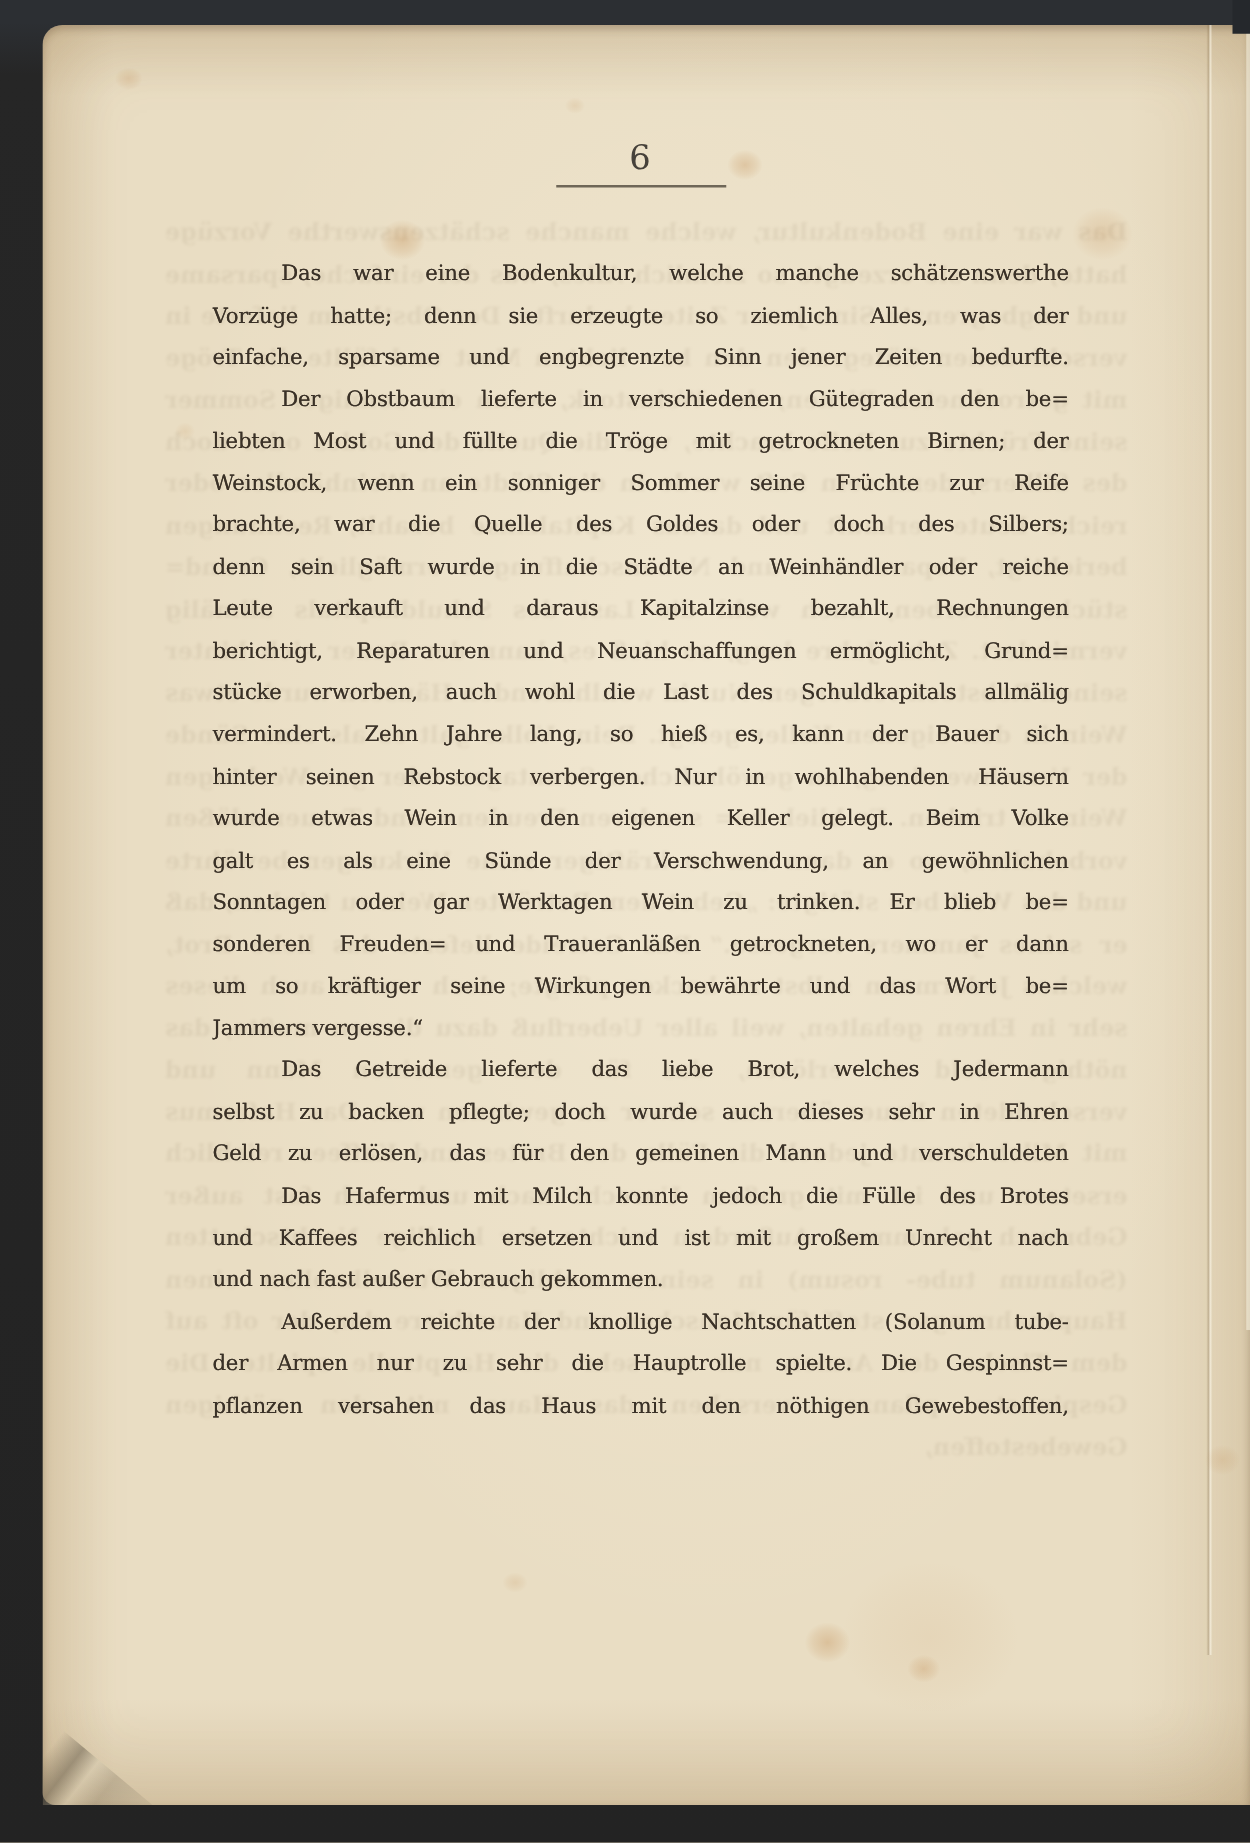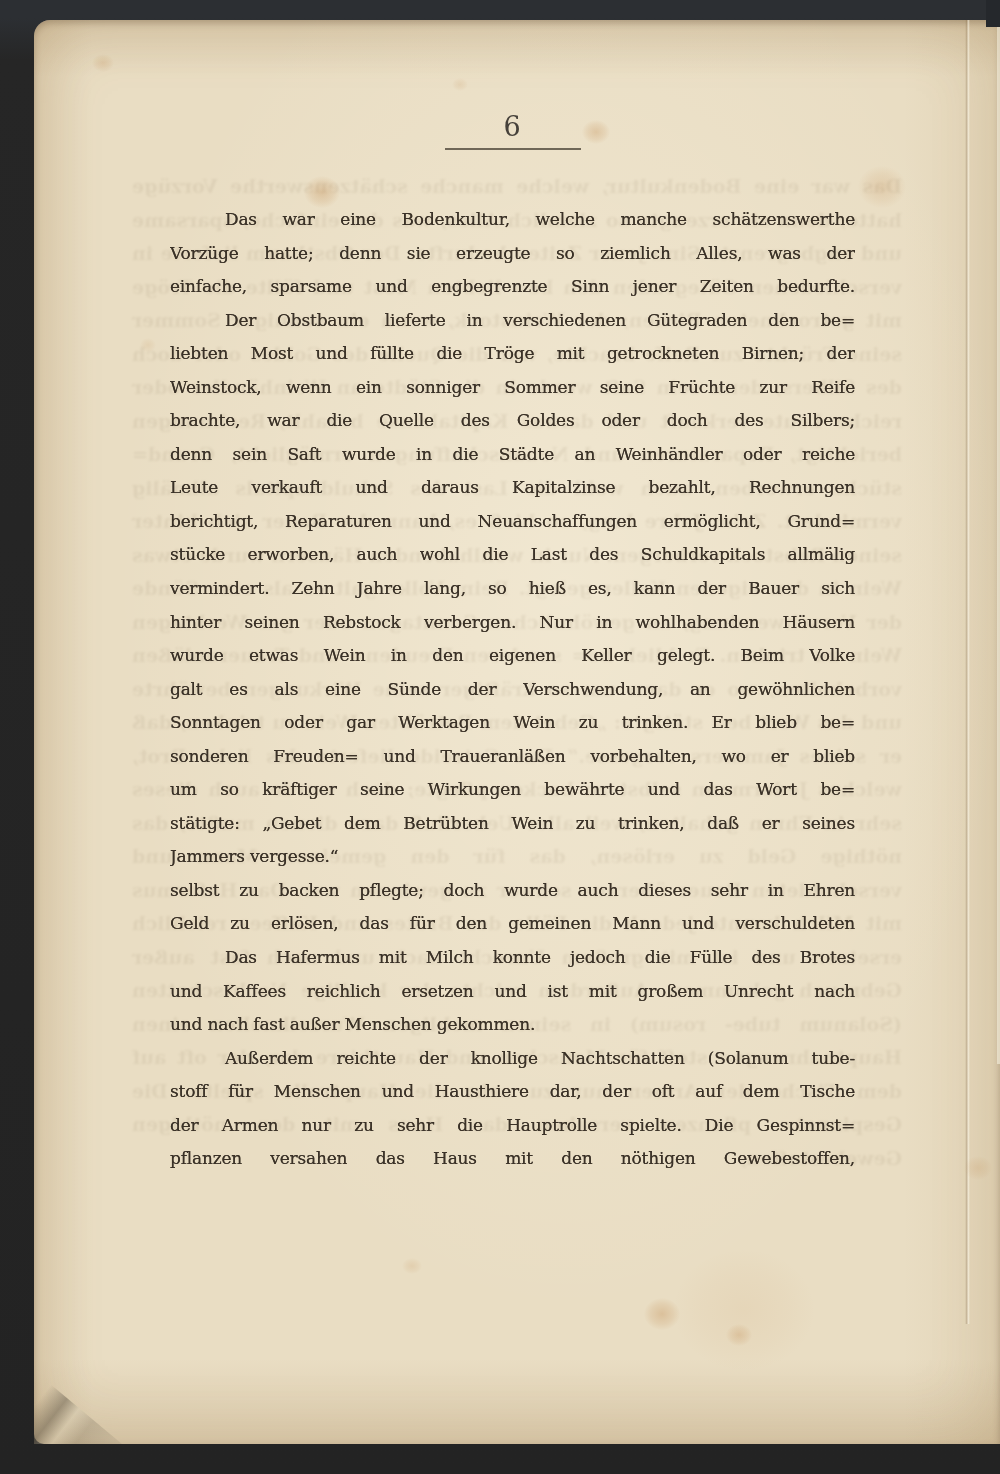"sonderen Freuden= und Traueranläßen" div.line { text: vorbehalten, wo er blieb -> getrockneten, wo er dann }
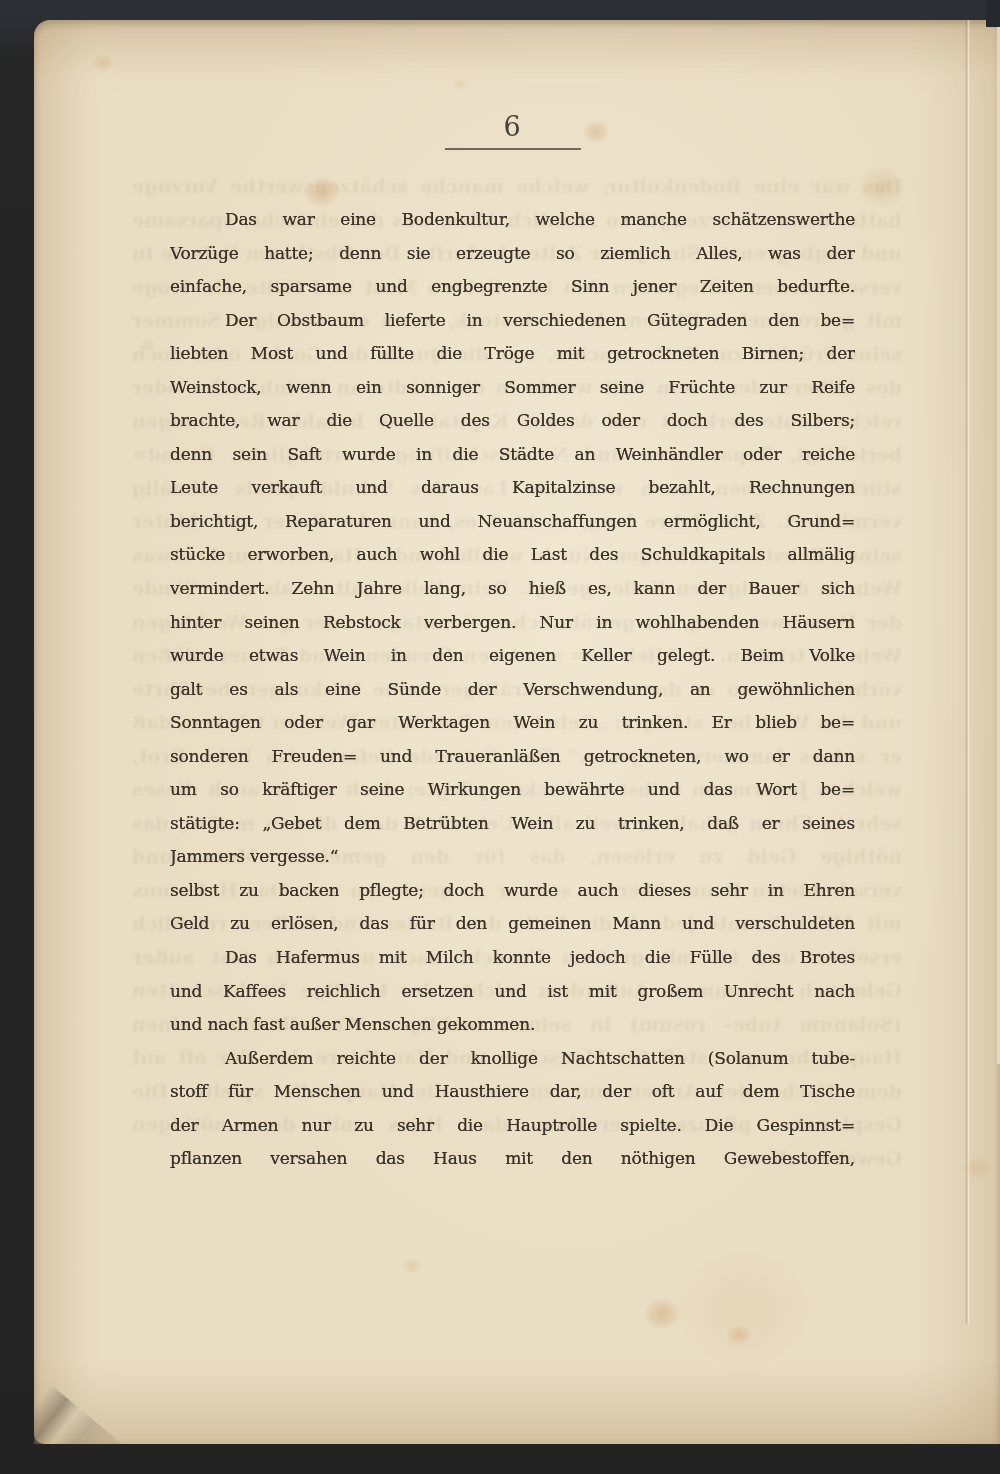"stätigte: „Gebet dem Betrübten Wein" div.line { html: <div>stätigte: „Gebet dem Betrübten Wein zu trinken, daß er seines</div> -> none }
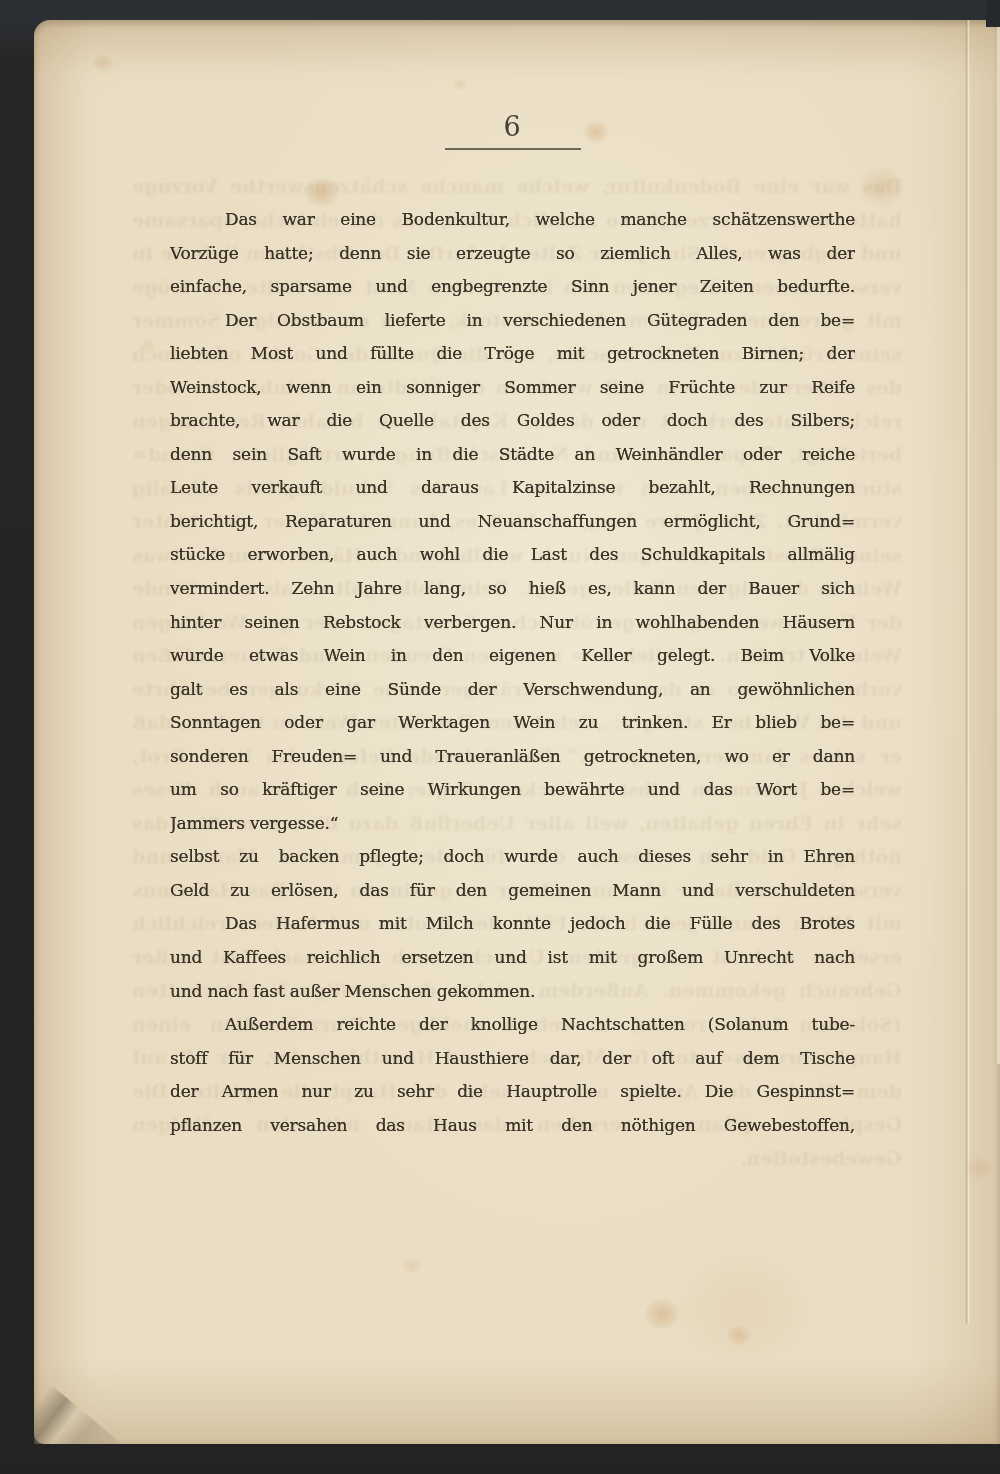"Das Getreide lieferte das liebe" div.line { html: none -> <div>Das Getreide lieferte das liebe Brot, welches Jedermann</div> }
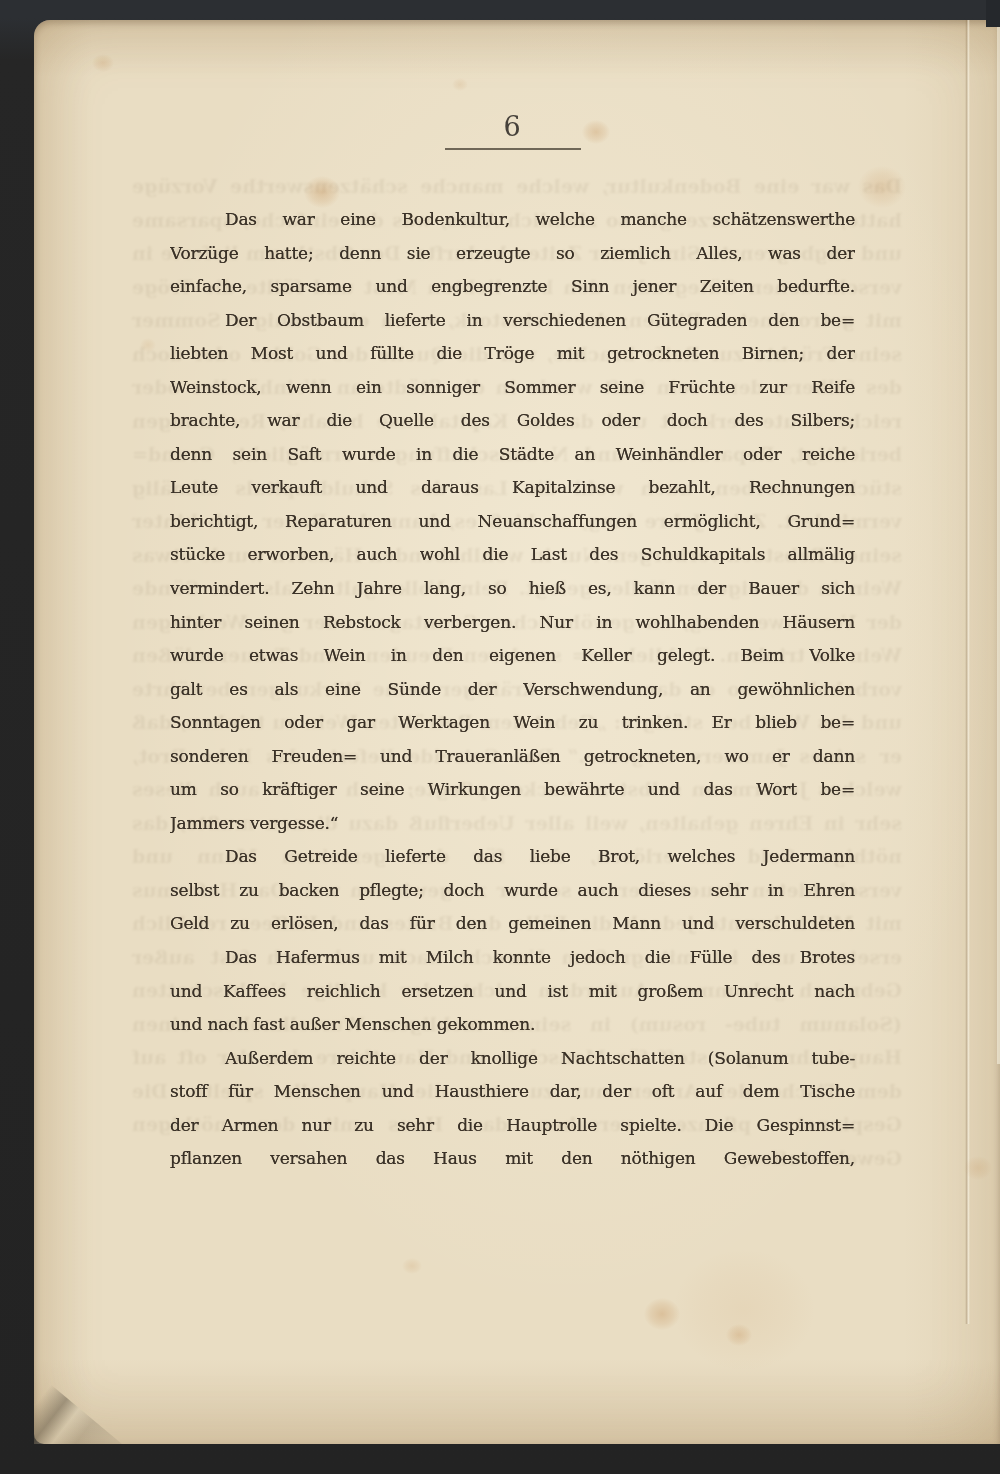"und nach fast außer Menschen" div.line { text: Menschen -> Gebrauch }
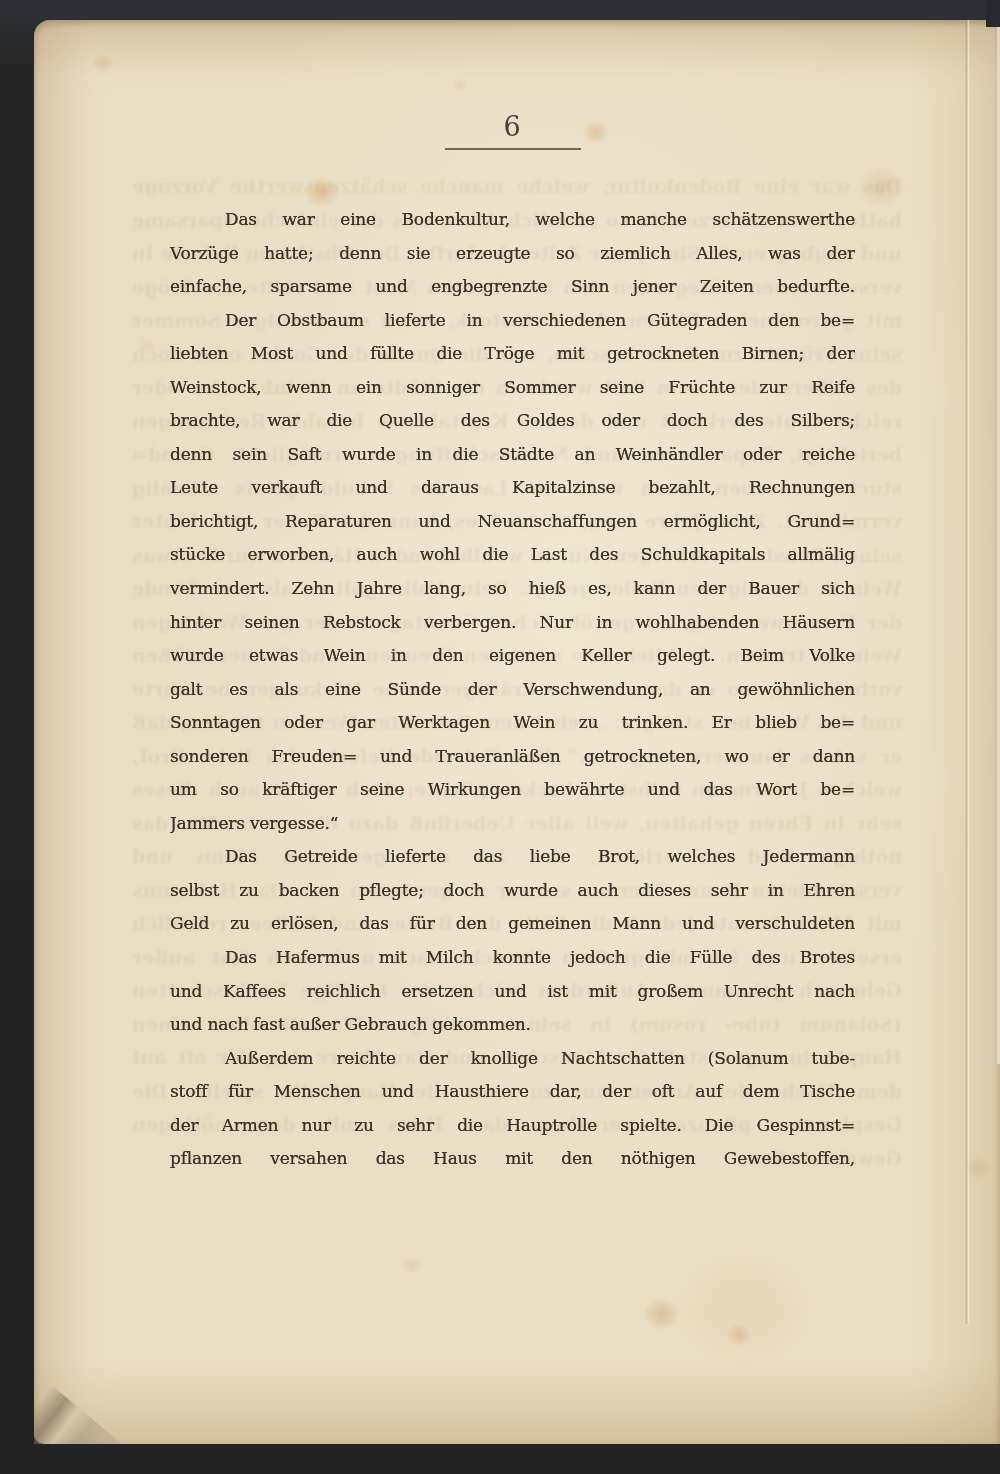"stoff für Menschen und Hausthiere" div.line { html: <div>stoff für Menschen und Hausthiere dar, der oft auf dem Tische</div> -> none }
